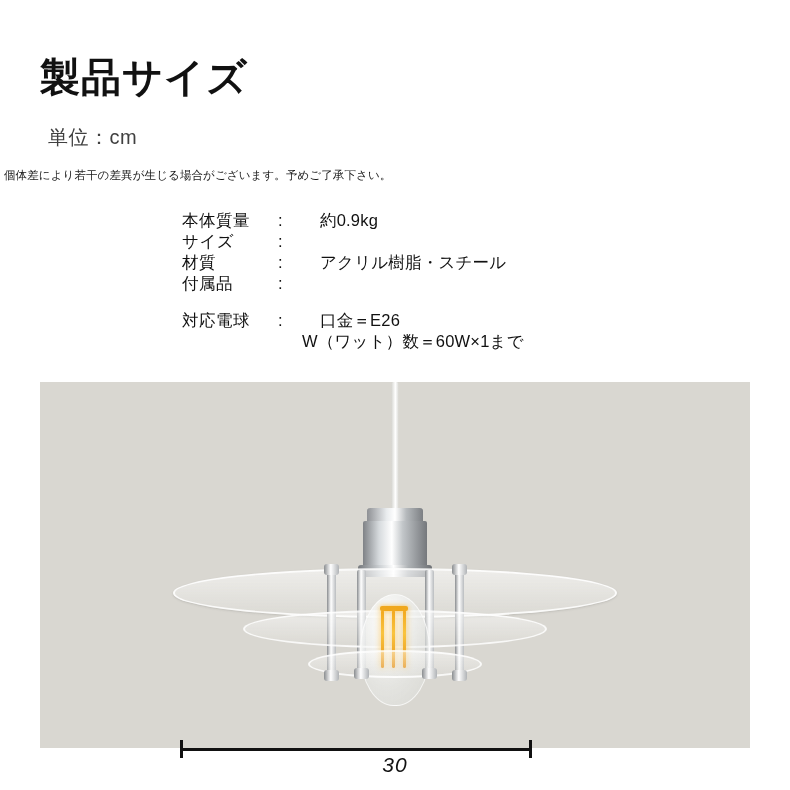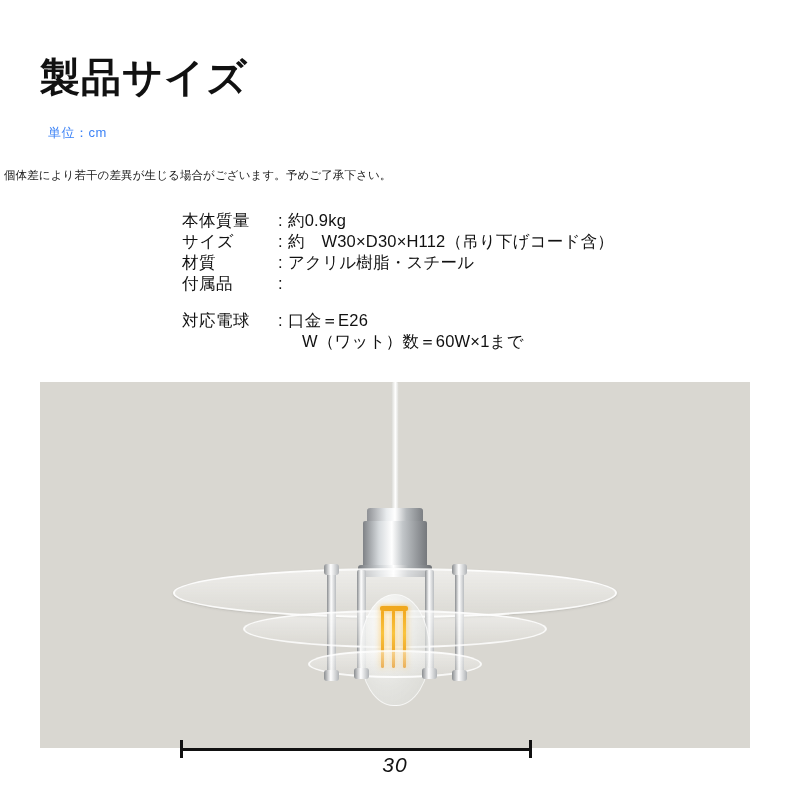"単位：cm" .unit { color: #3b82f6 -> #404040; font-size: 13px -> 20px }
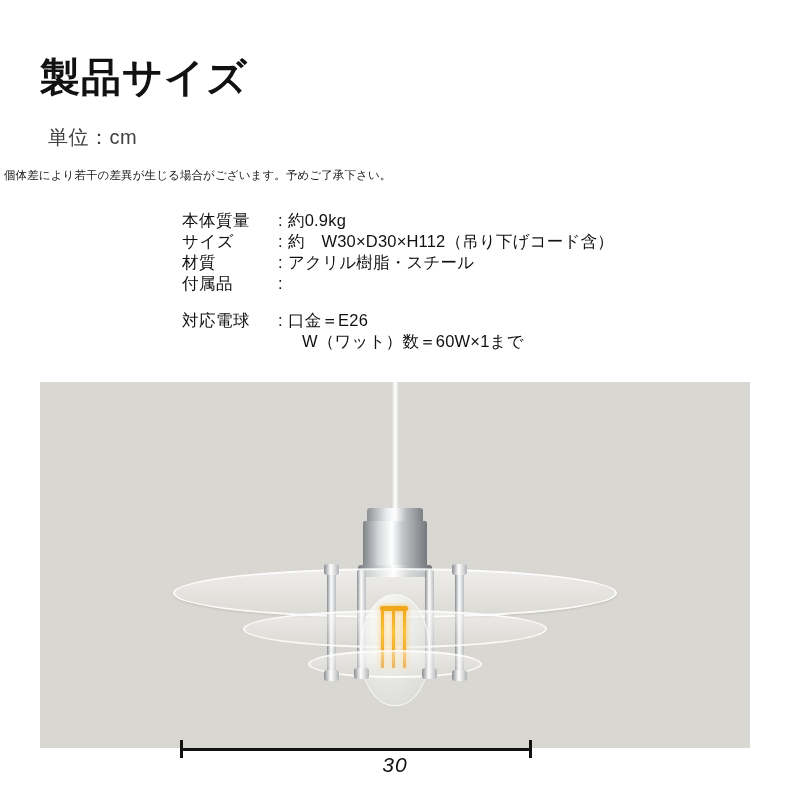"約0.9kg" .spec-value { margin-left: none -> 32px }
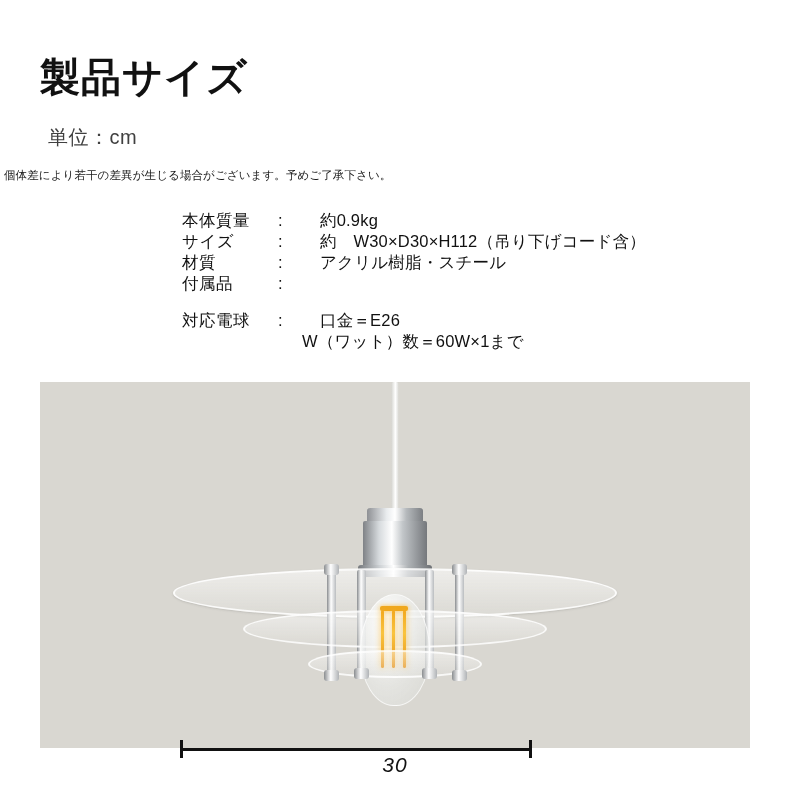"約 W30×D30×H112（吊り下げコード含）" span.spec-value { html: <span>約 W30×D30×H112（吊り下げコード含）</span> -> none }
